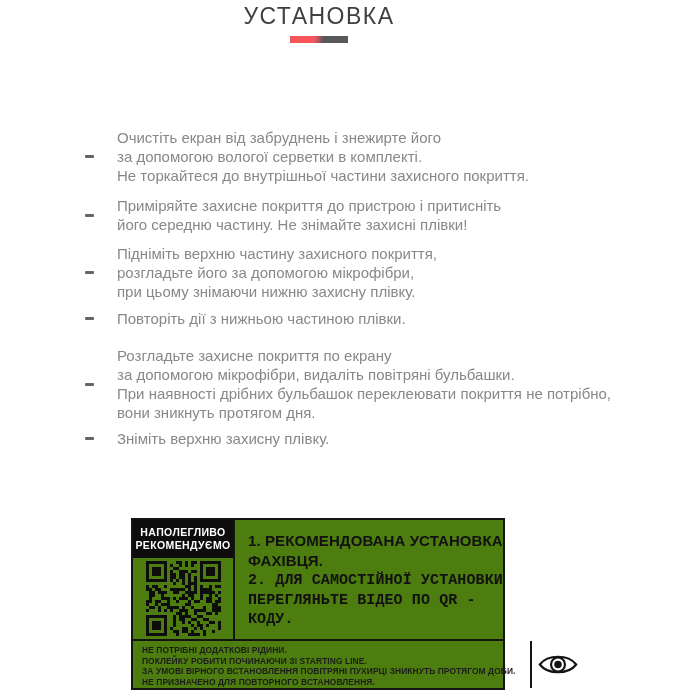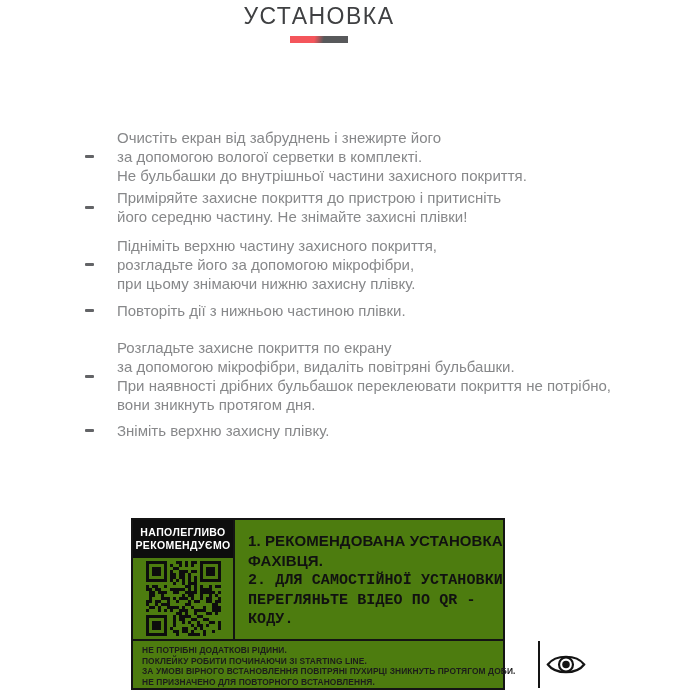"Очистіть екран від забруднень і" .inst:nth-of-type(1) { margin-bottom: 3px -> 11px }
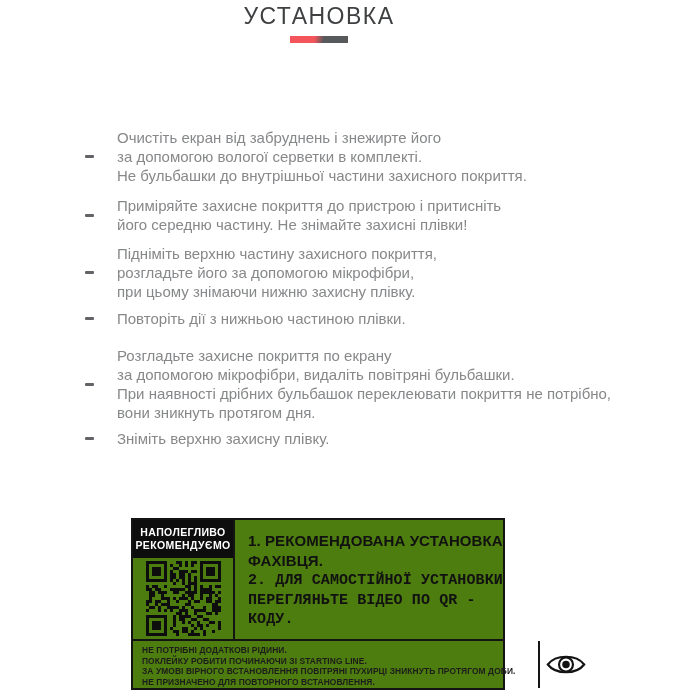"Не бульбашки до внутрішньої частини" div { text: бульбашки -> торкайтеся }
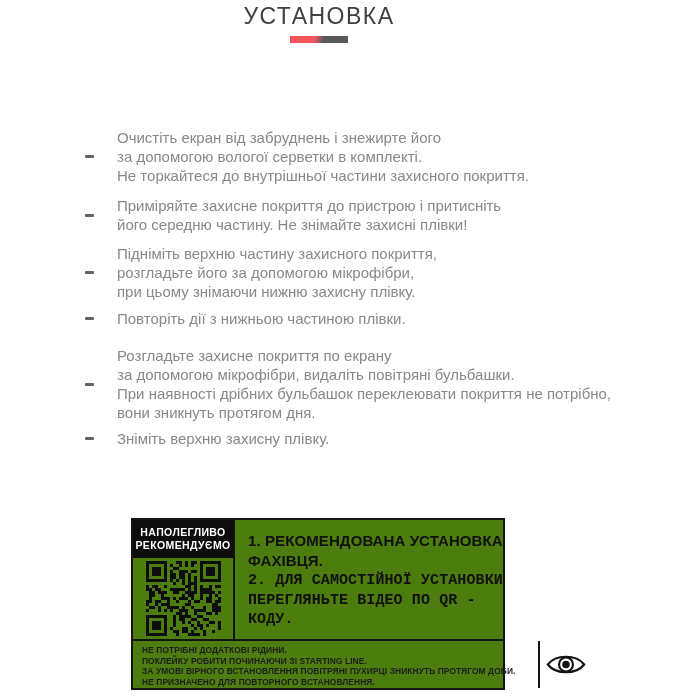"НЕ ПОТРІБНІ ДОДАТКОВІ РІДИНИ." .rb-fine { padding: 4px 23px 0 9px -> 4px 15px 0 9px }
